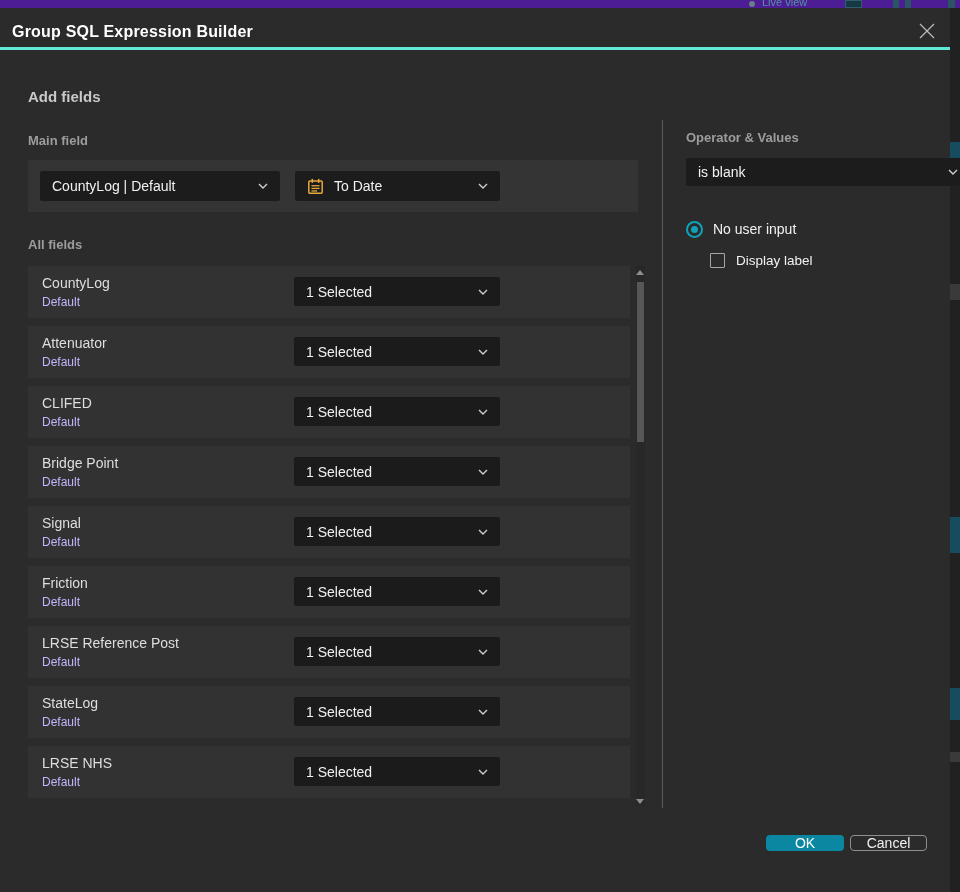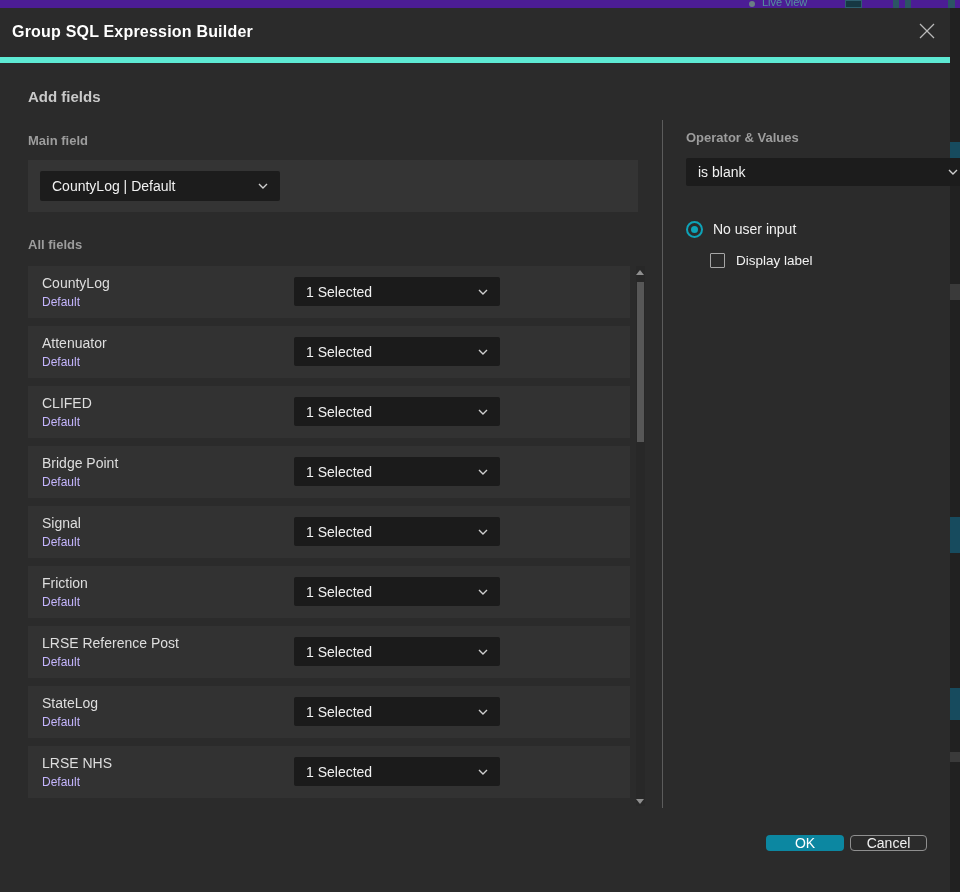"Group SQL Expression Builder" .dlg-header { border-bottom: 6px solid #5eead4 -> 3px solid #5eead4; height: 55px -> 42px }
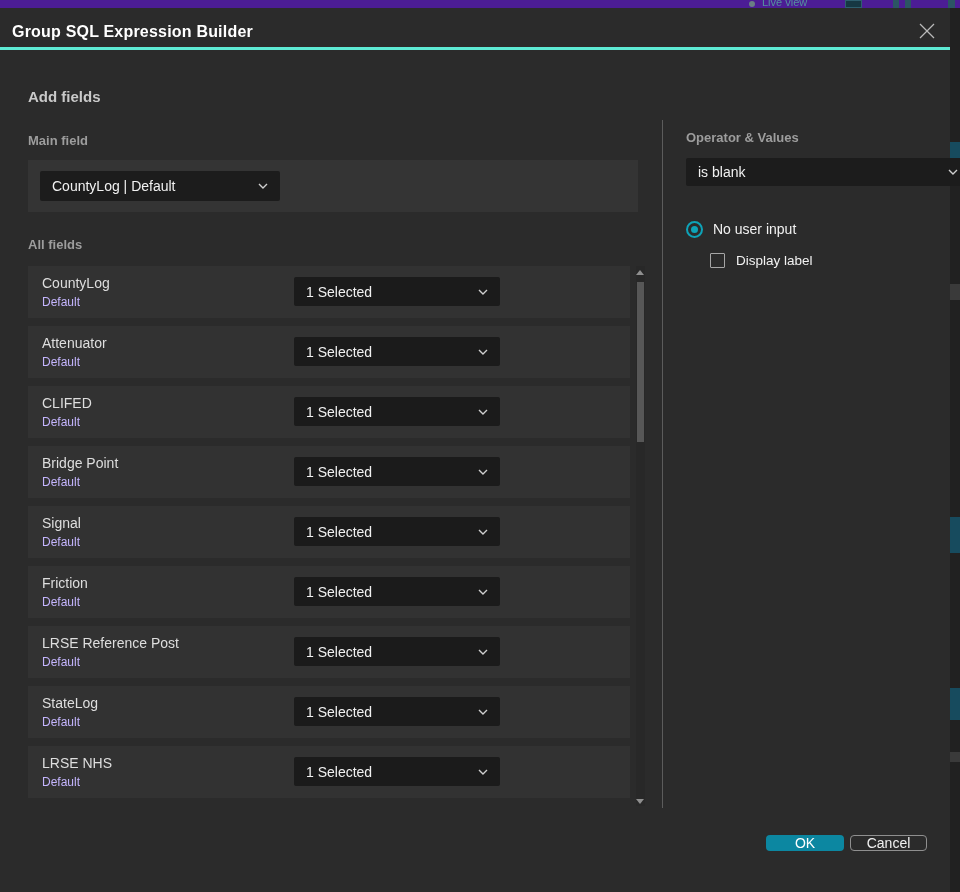"To Date" div.dd { html: none -> <div> <span> <svg> <rect></rect> <line></line> <line></line> <line></line> <line></line> <line></line> </svg> </span> <span>To Date</span> <span> <svg> <path></path> </svg> </span> </div> }
